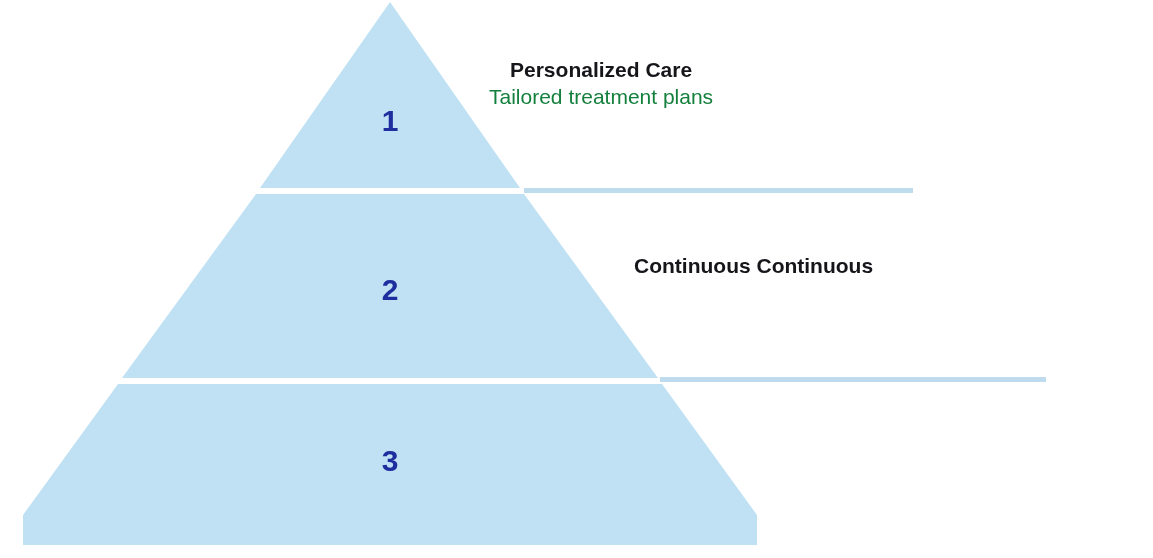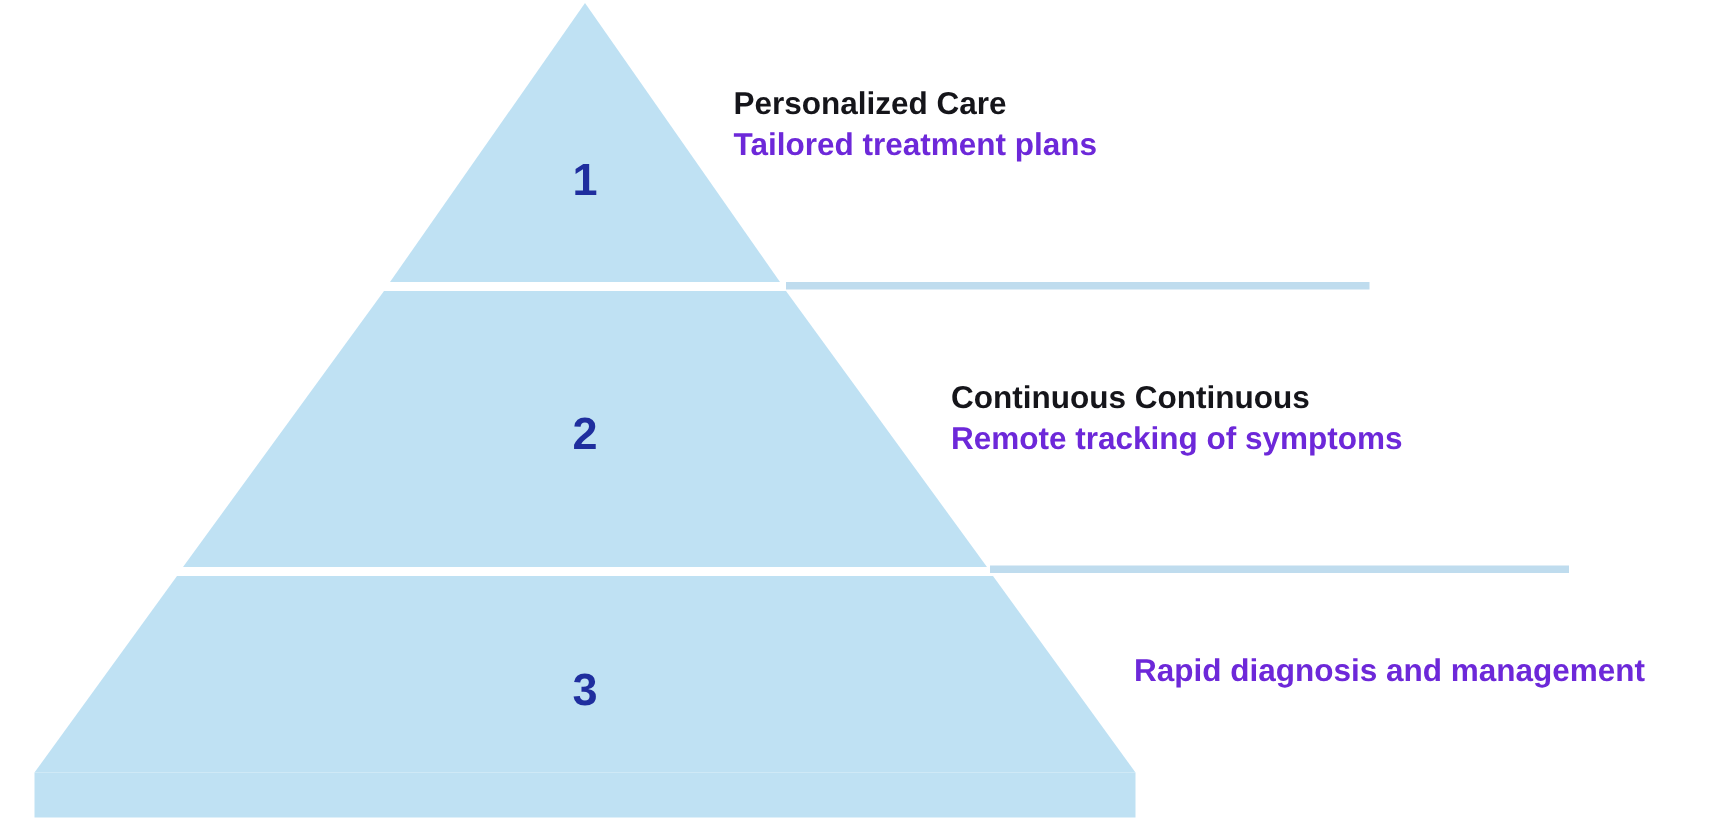"Personalized Care" .label-1 { text-align: none -> center }
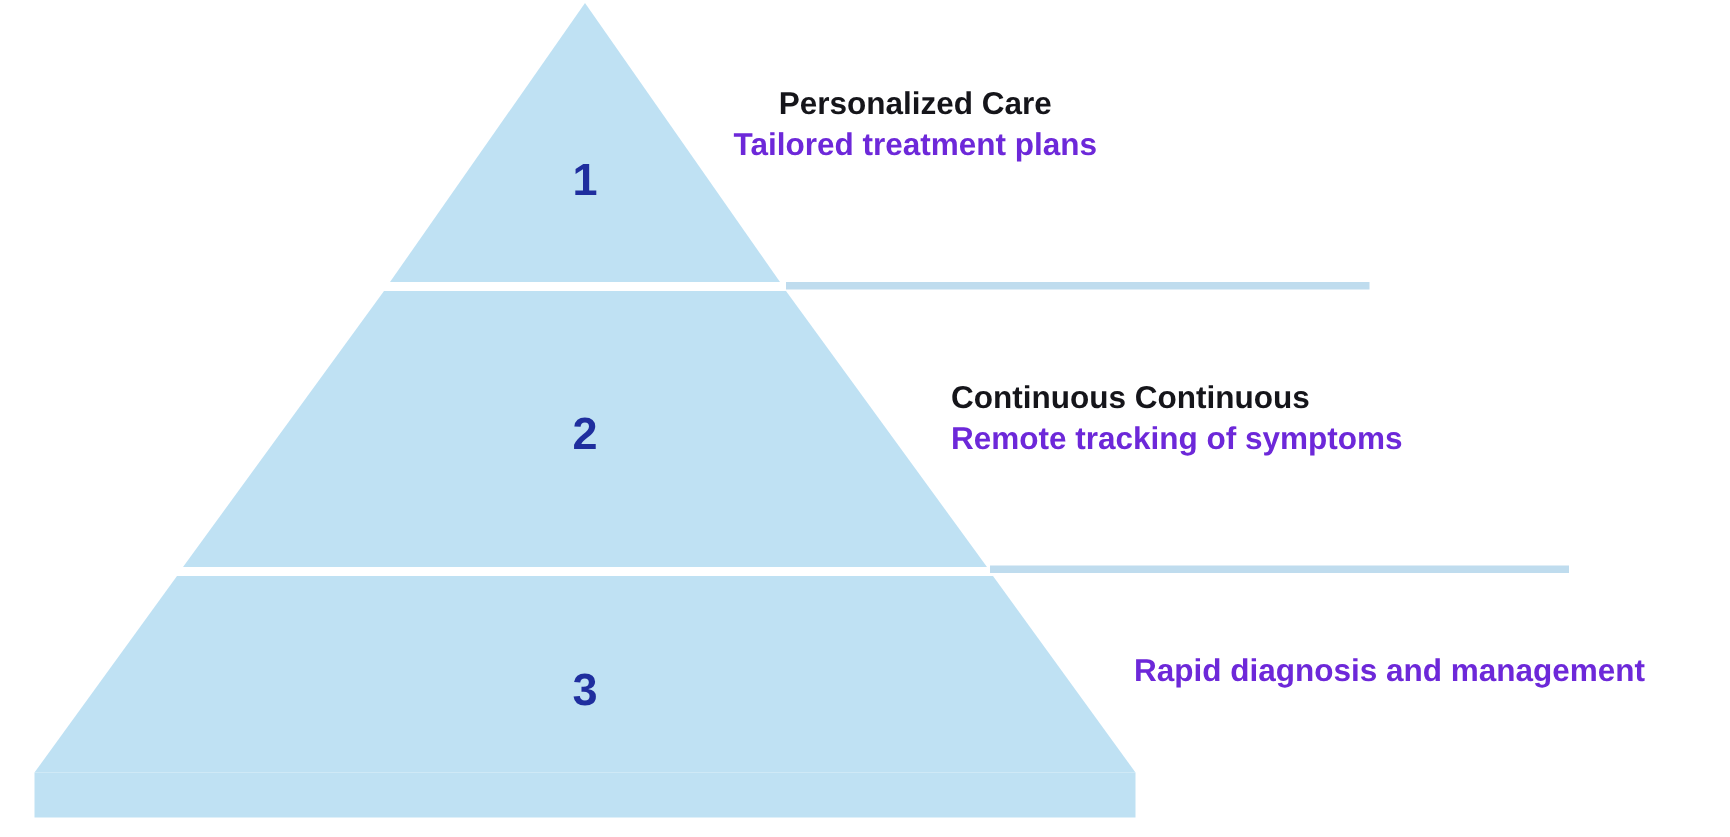"Tailored treatment plans" .label-sub { color: #6d28d9 -> #15803d; font-weight: bold -> normal }
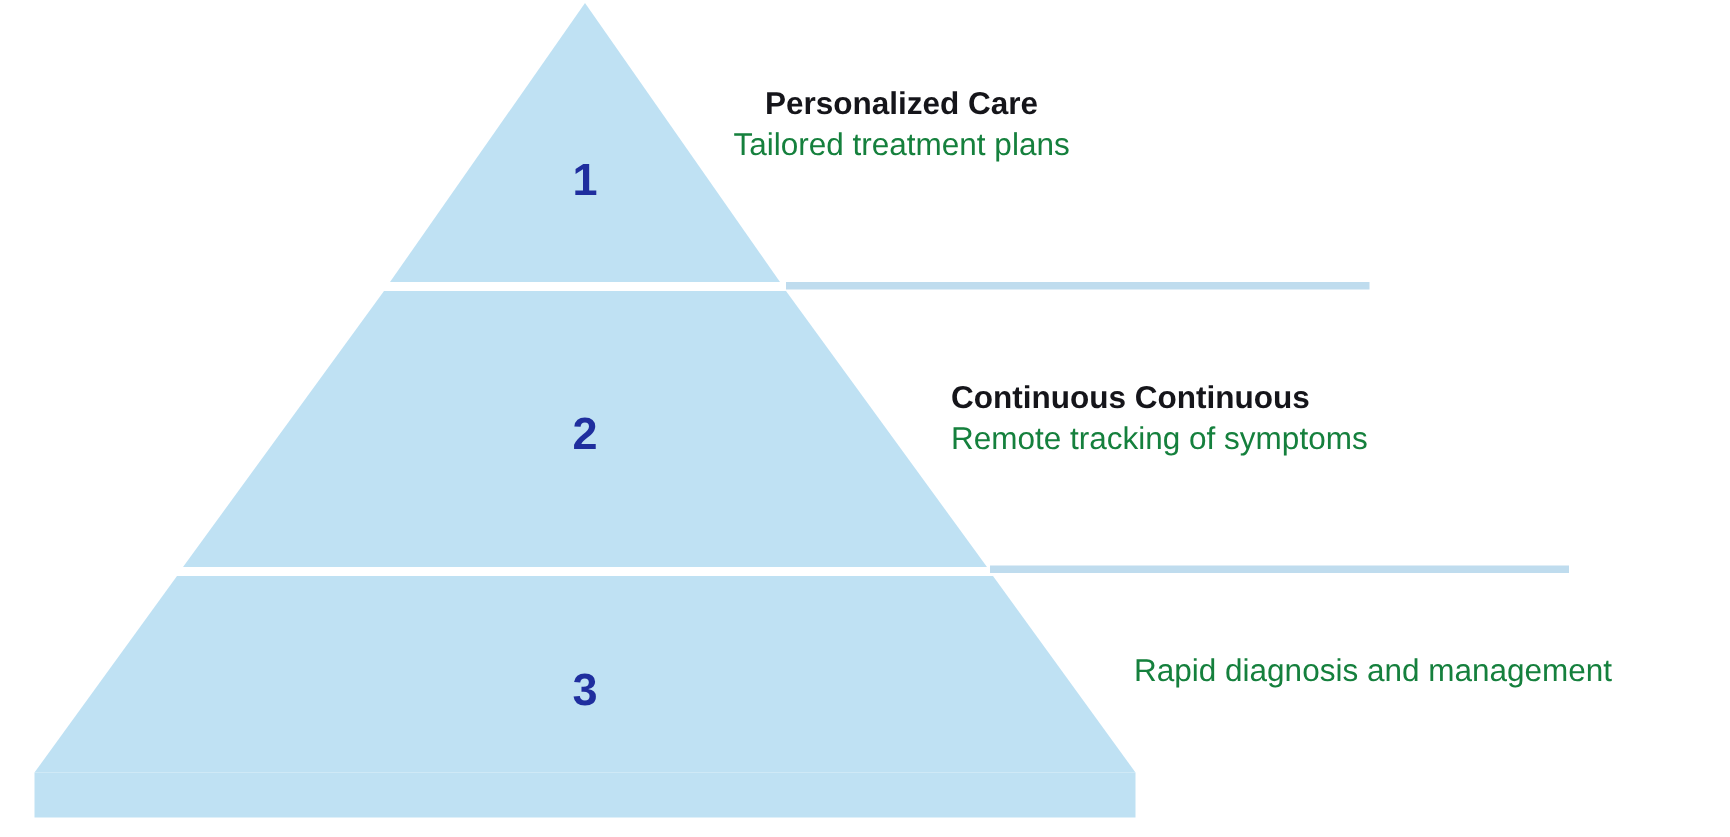"Remote tracking of symptoms" div.label-sub { html: <div>Remote tracking of symptoms</div> -> none }
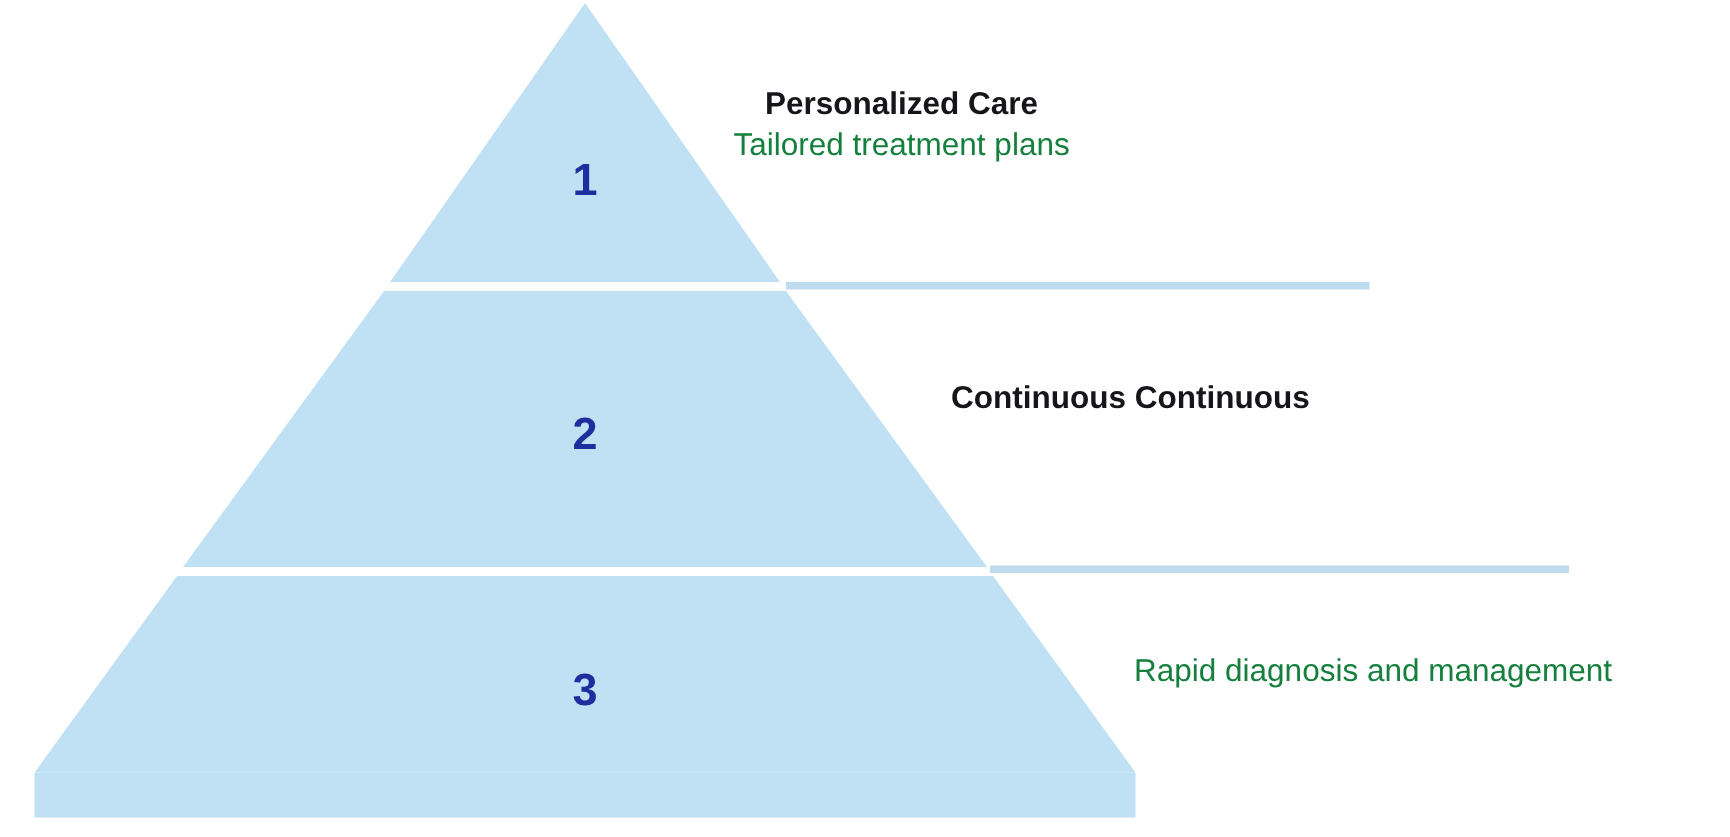"Rapid diagnosis and management" div.label-sub { html: <div>Rapid diagnosis and management</div> -> none }
